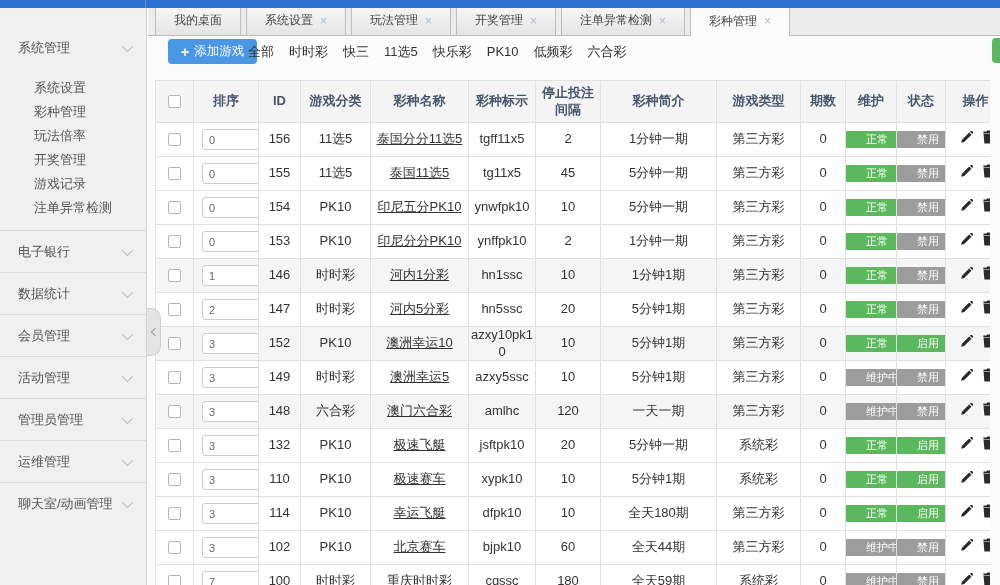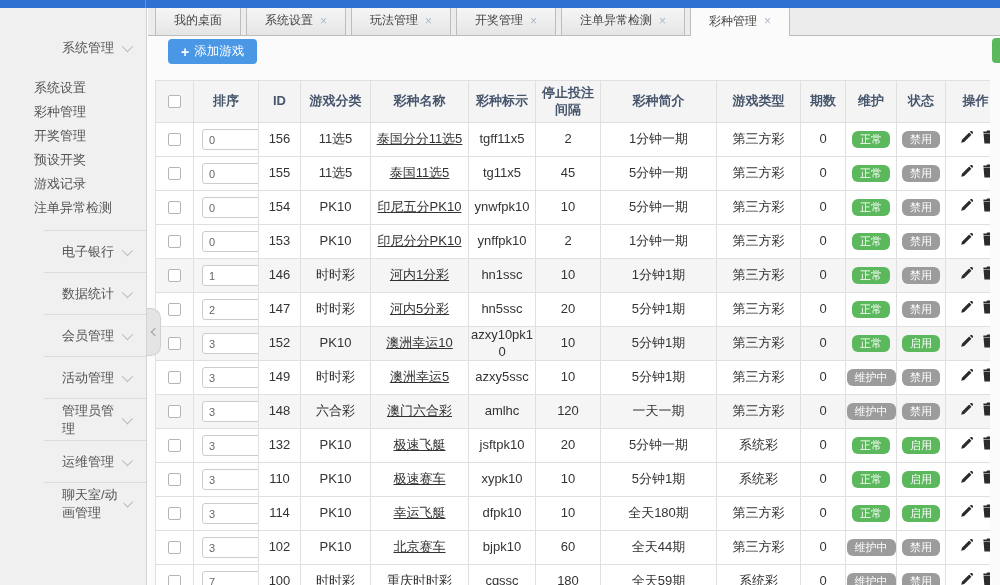"系统管理" .sgroup { margin-left: 44px -> none }
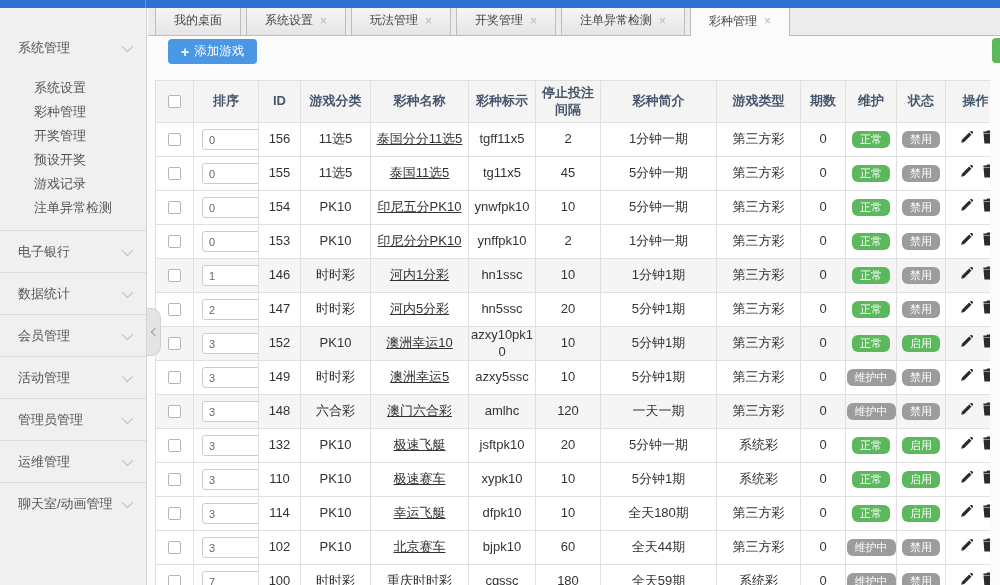"全部" div.filters { html: none -> <div> <span>全部</span> <span>时时彩</span> <span>快三</span> <span>11选5</span> <span>快乐彩</span> <span>PK10</span> <span>低频彩</span> <span>六合彩</span> </div> }
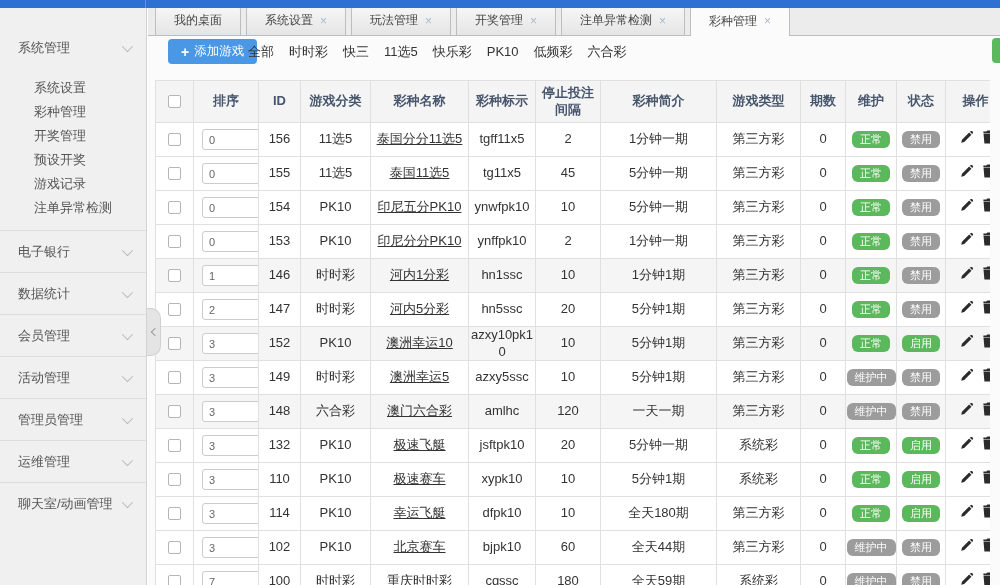"玩法倍率" div.sitem { html: none -> <div>玩法倍率</div> }
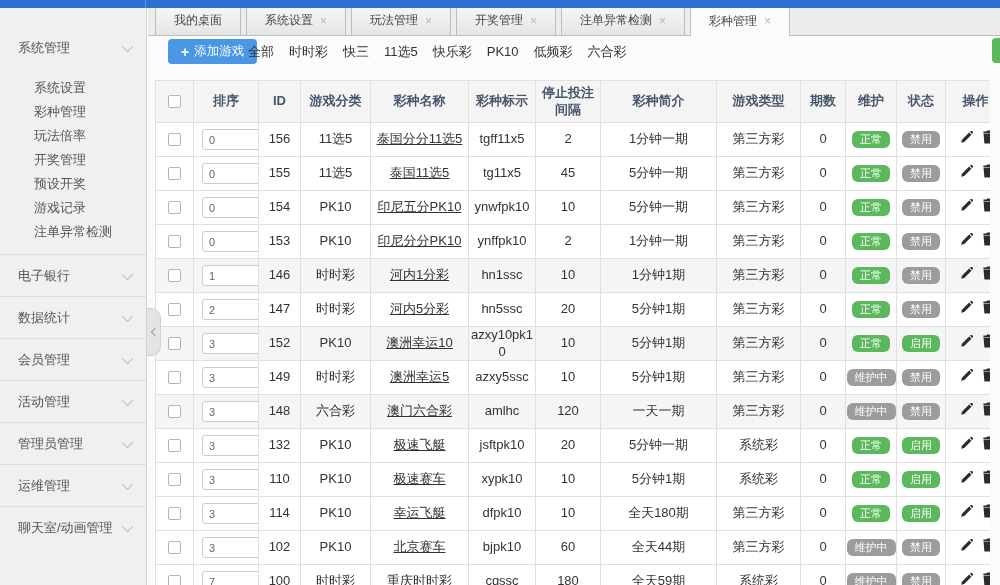"正常" .badge { border-radius: 6px -> 1px; padding: 2px 8px -> 2px 20px }
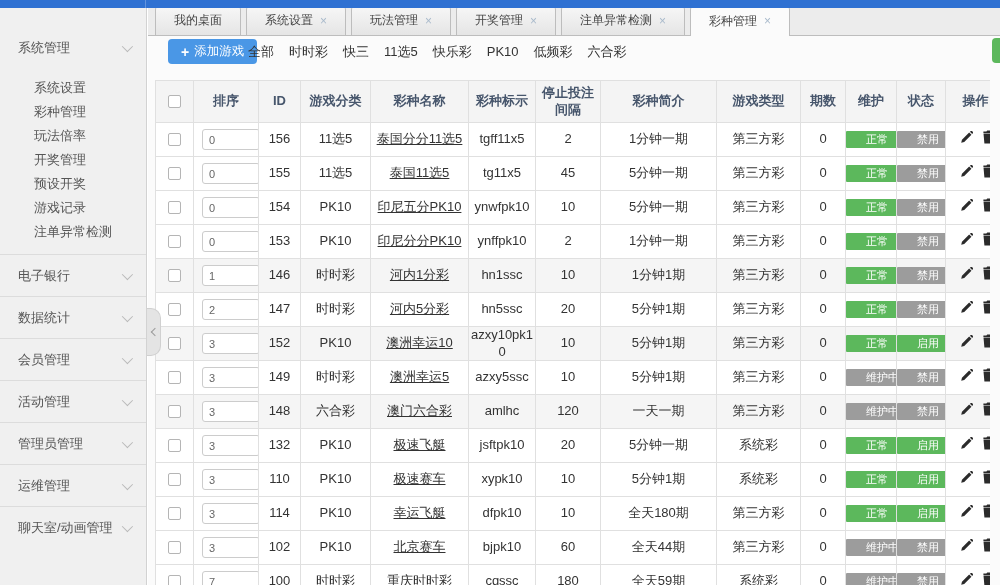"预设开奖" div.sitem { html: <div>预设开奖</div> -> none }
